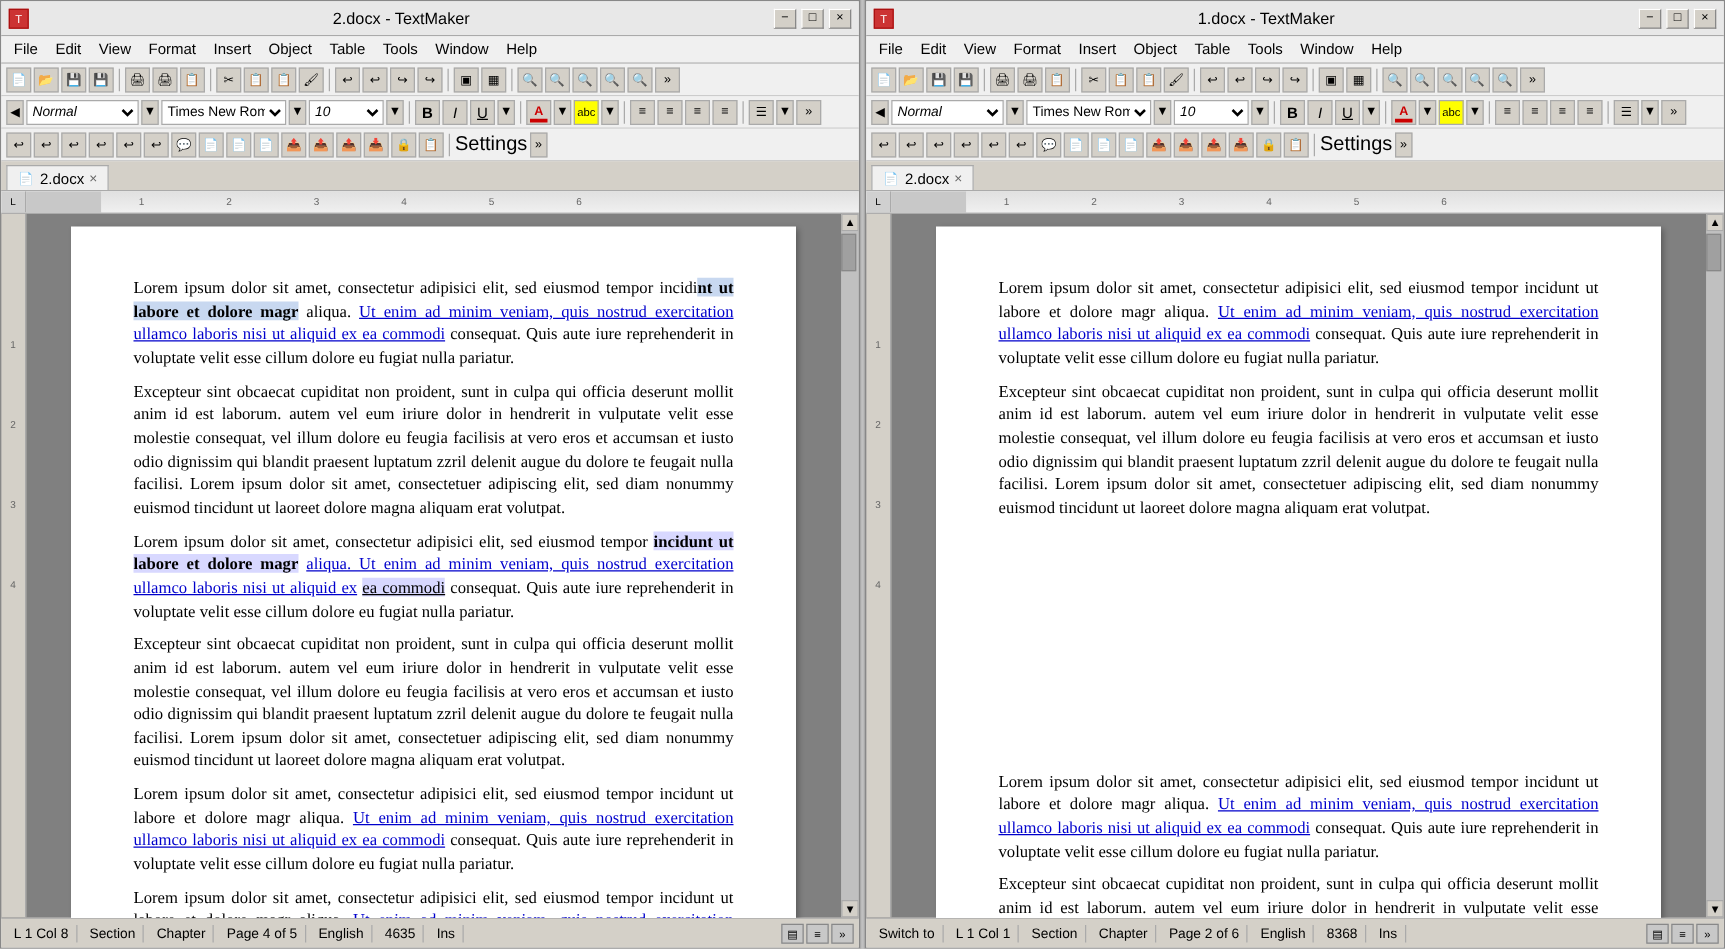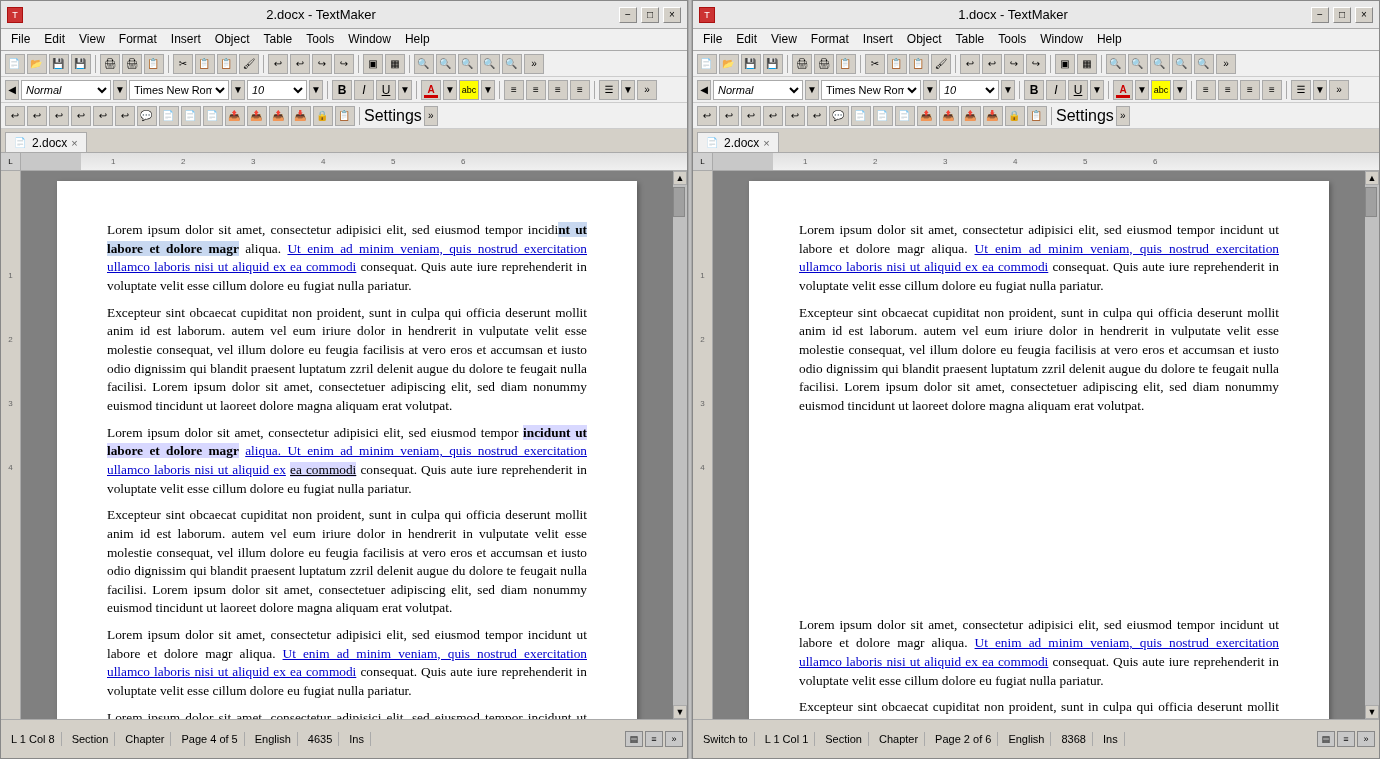"L 1 Col 8" .status-bar { height: 39px -> 24px }
